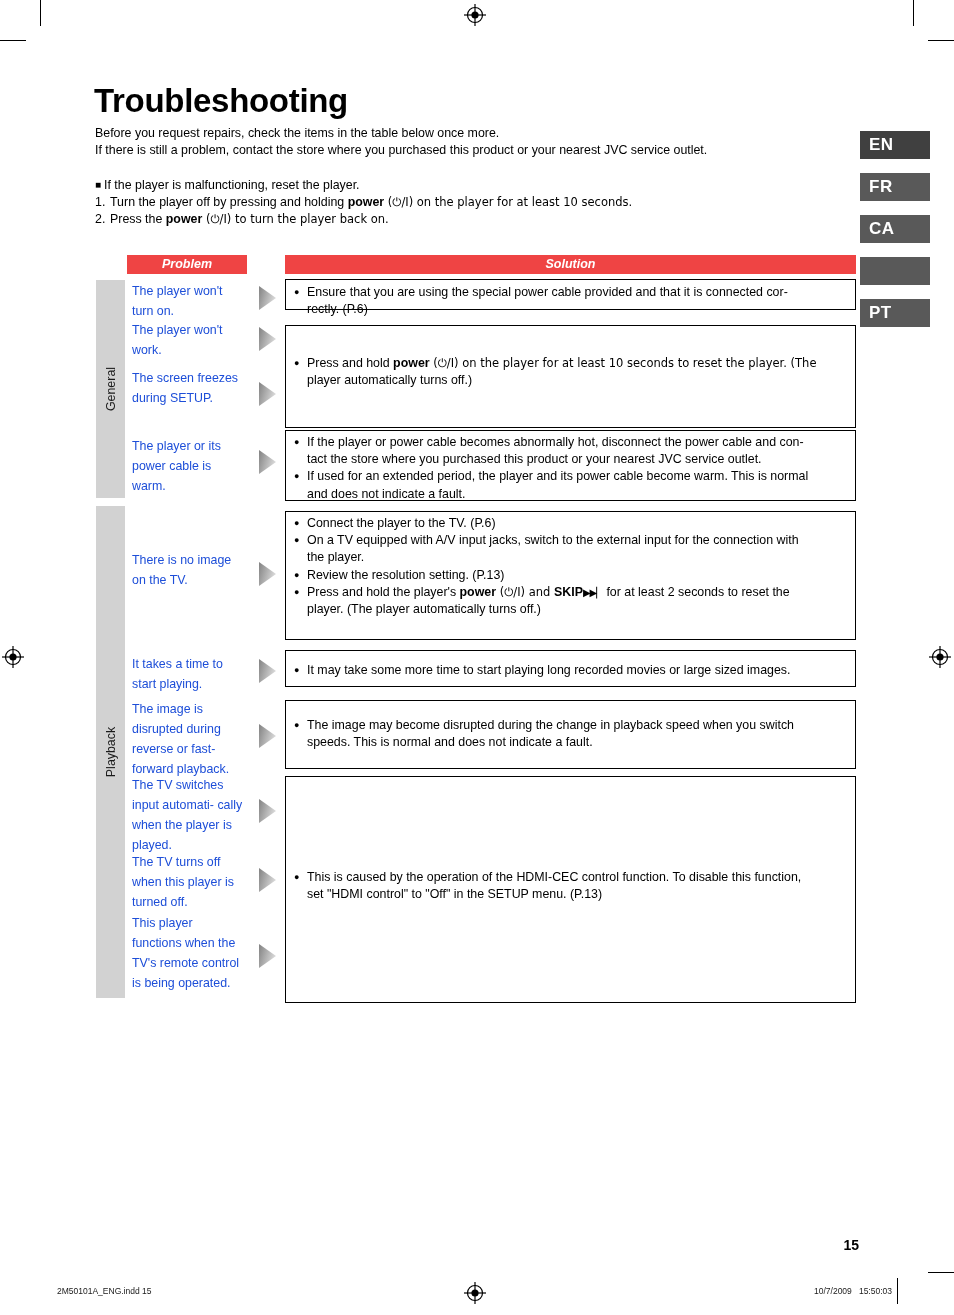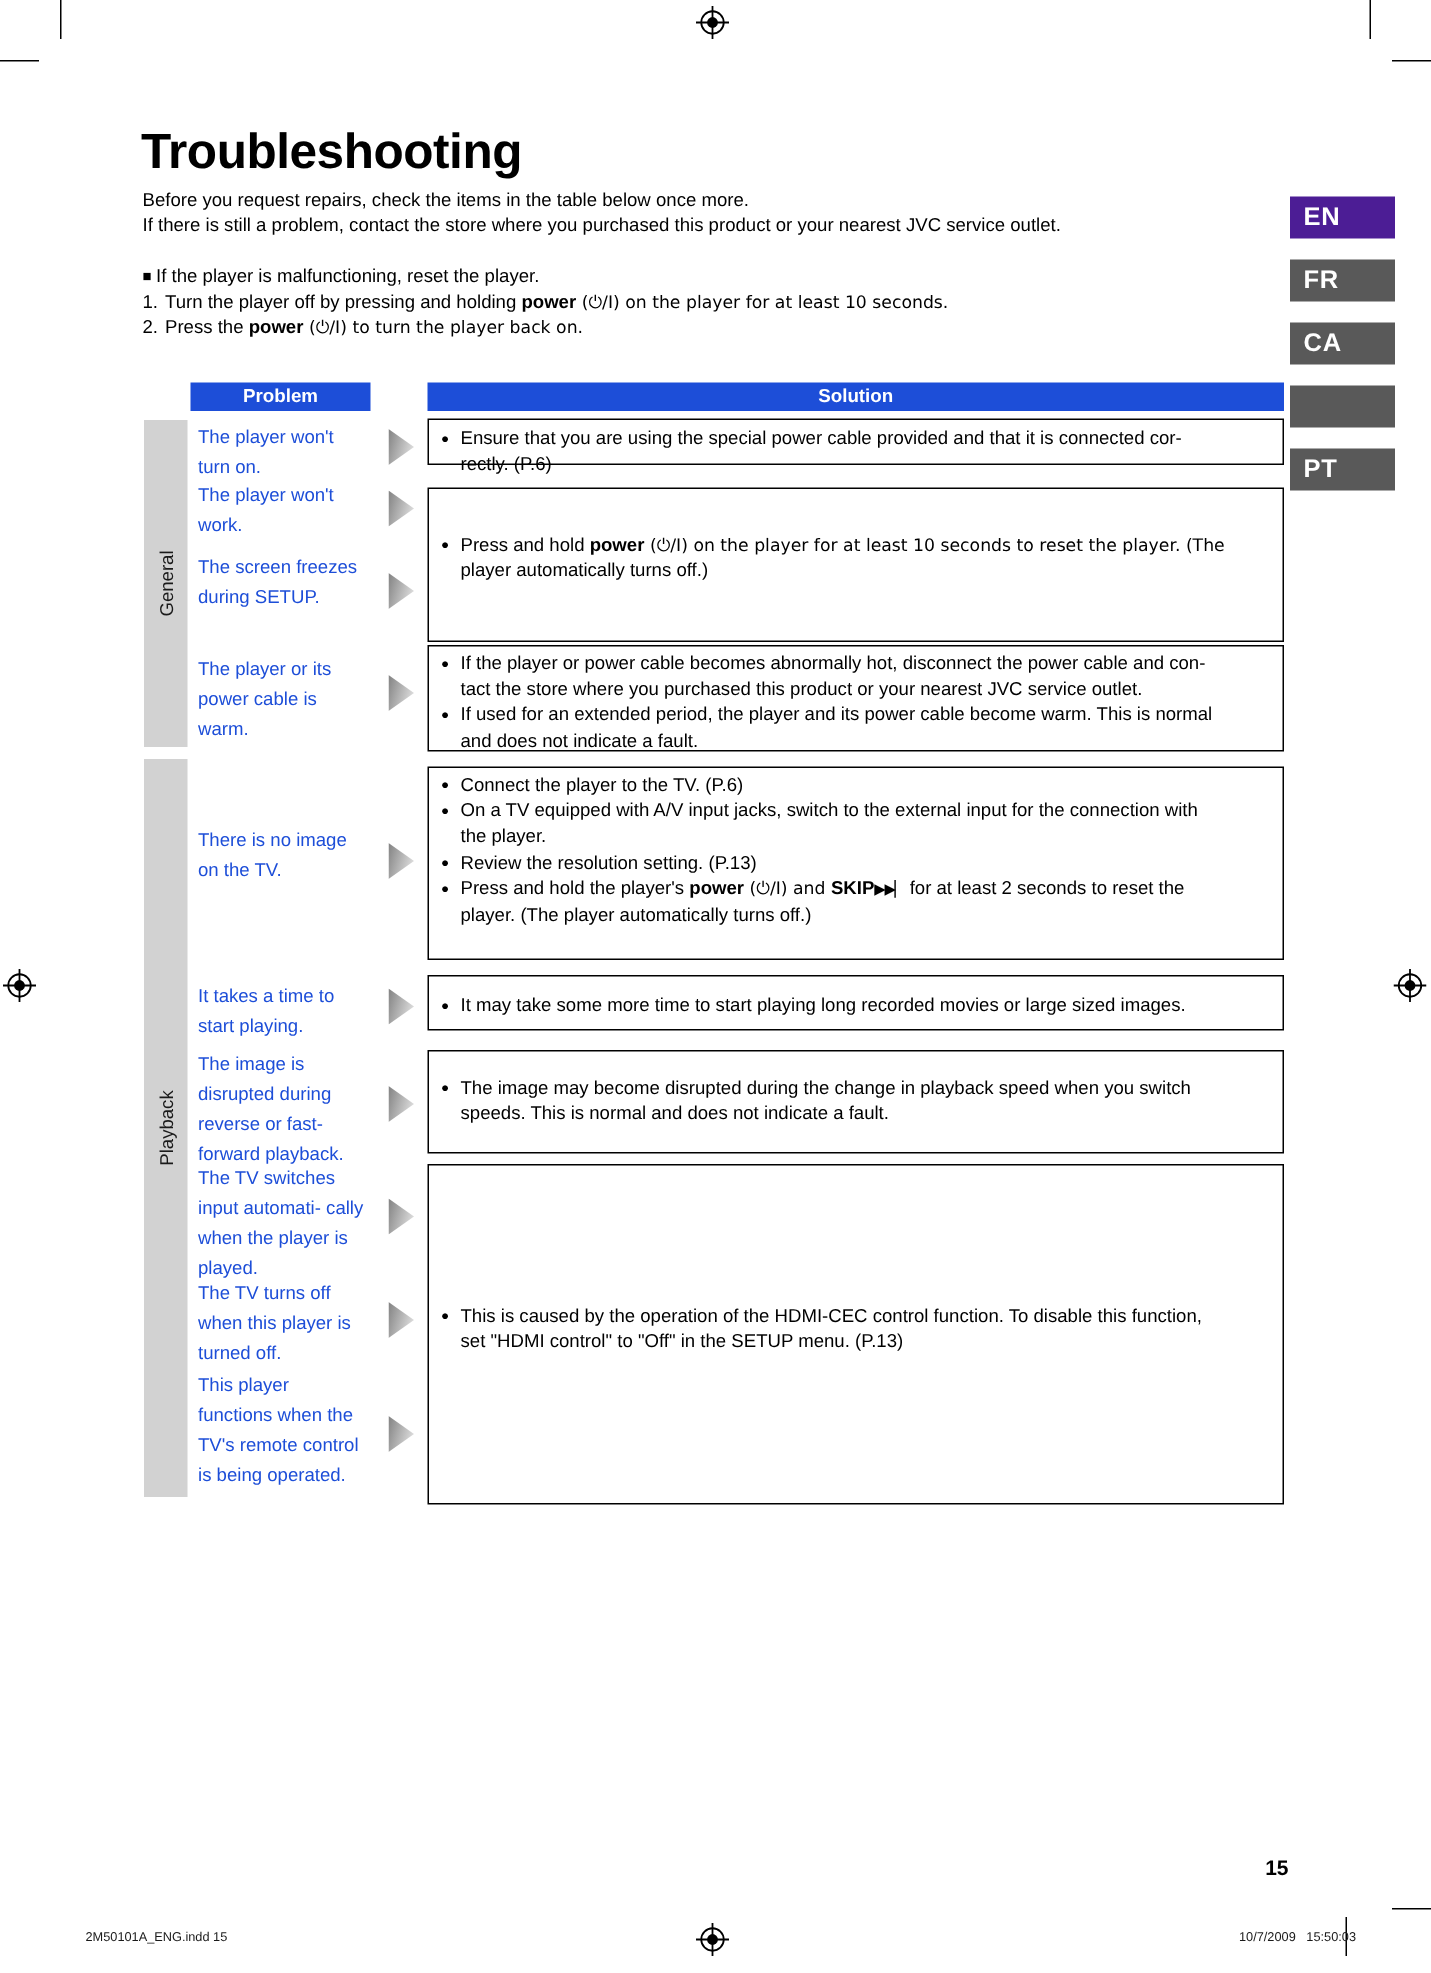"EN" .lang-tab.active { background: #4c1d95 -> #404040 }
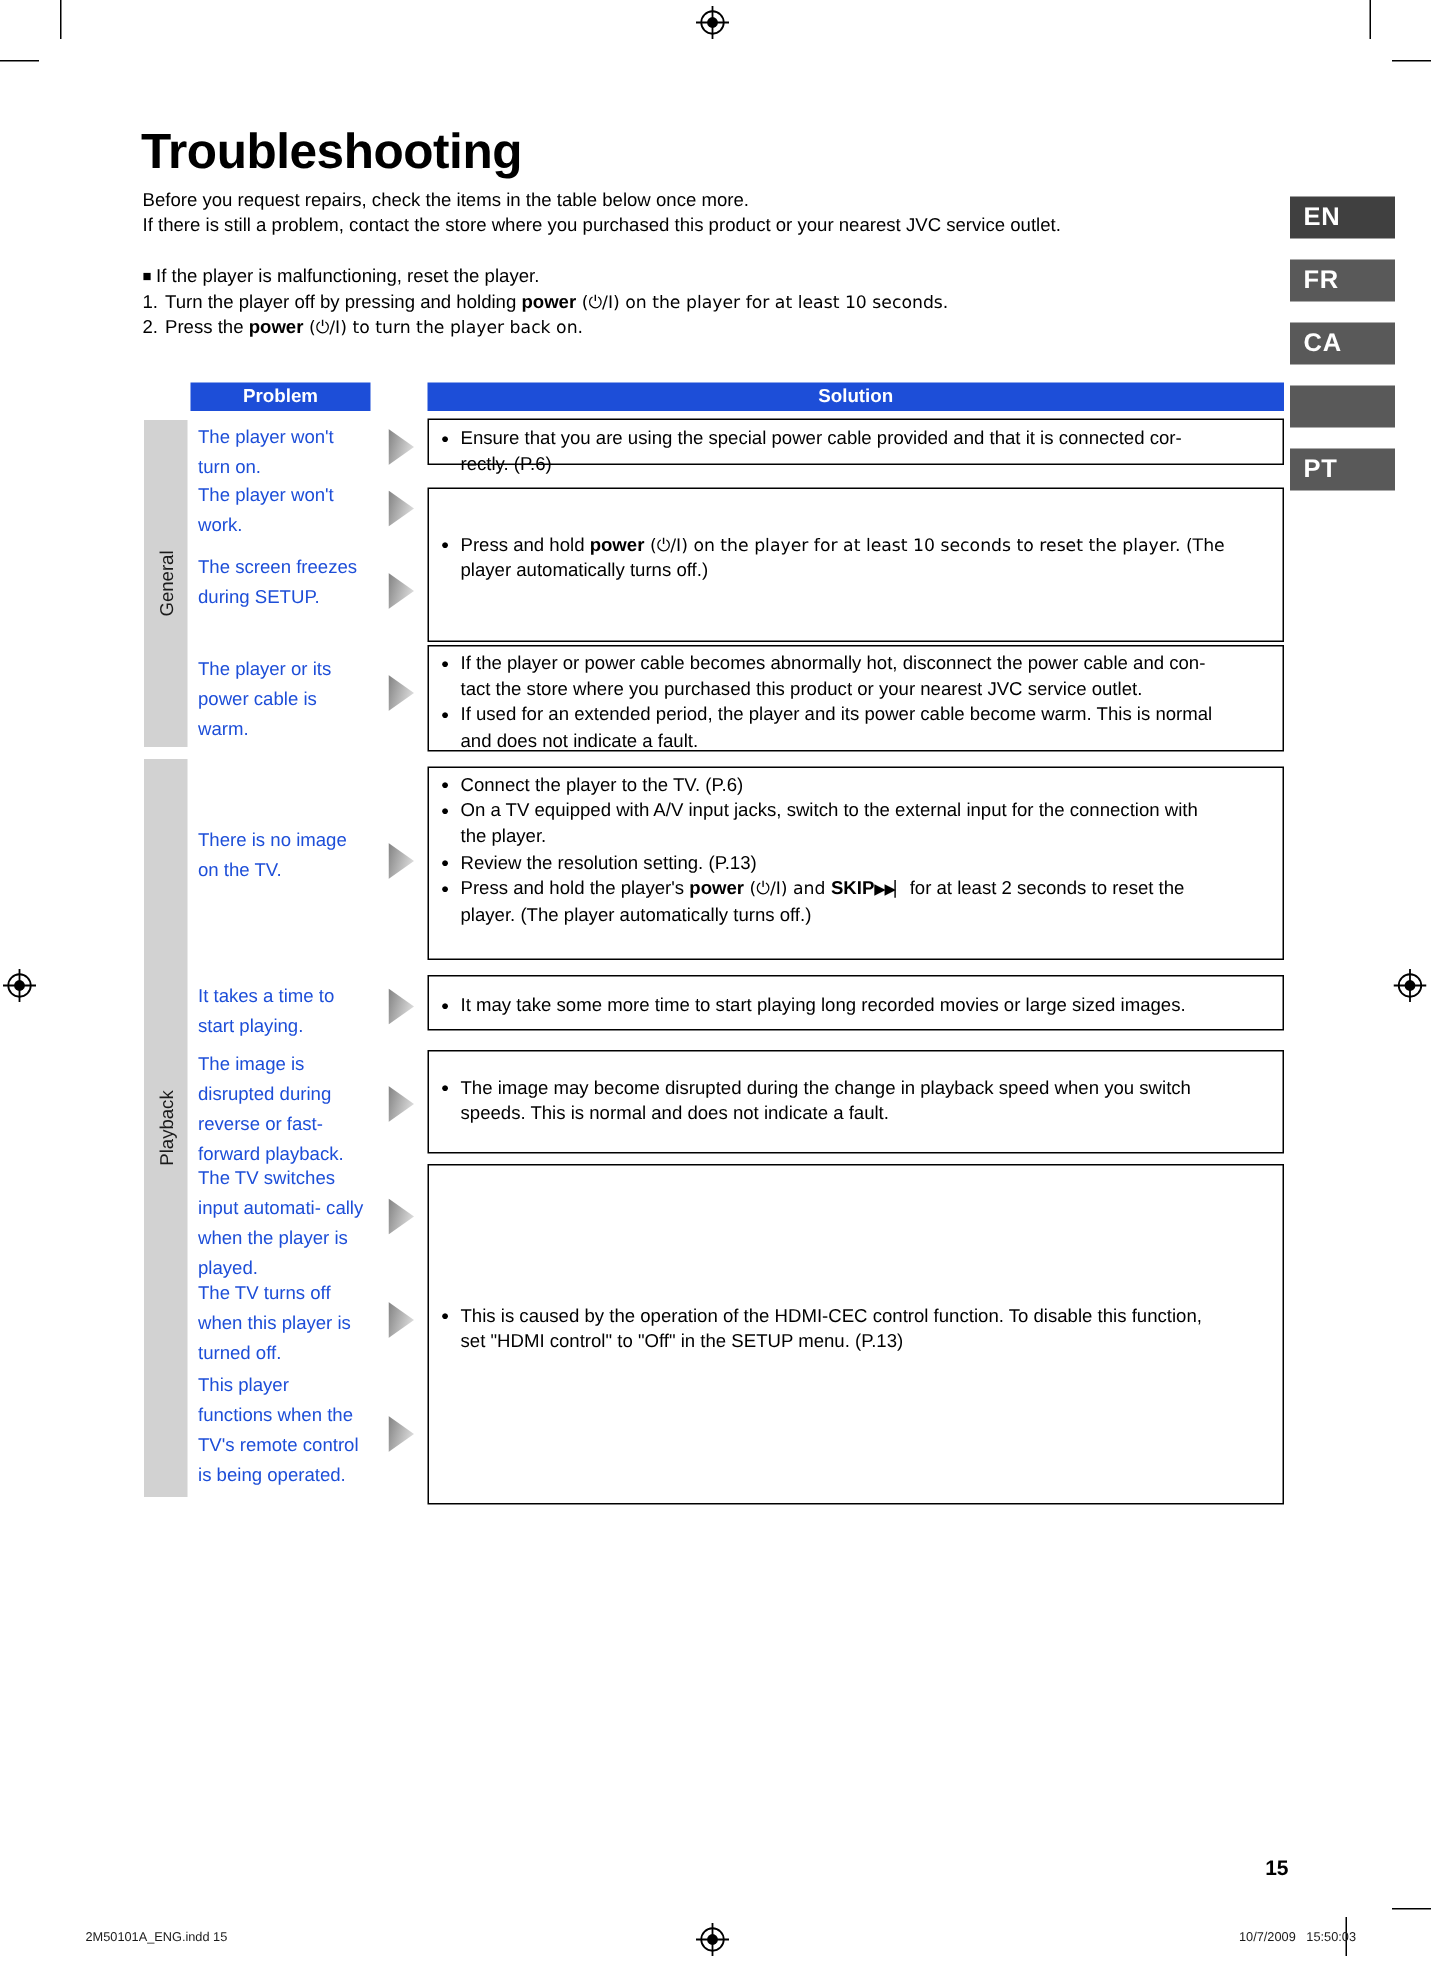"Problem" .hdr { background: #1d4ed8 -> #ef4444; font-style: none -> italic }
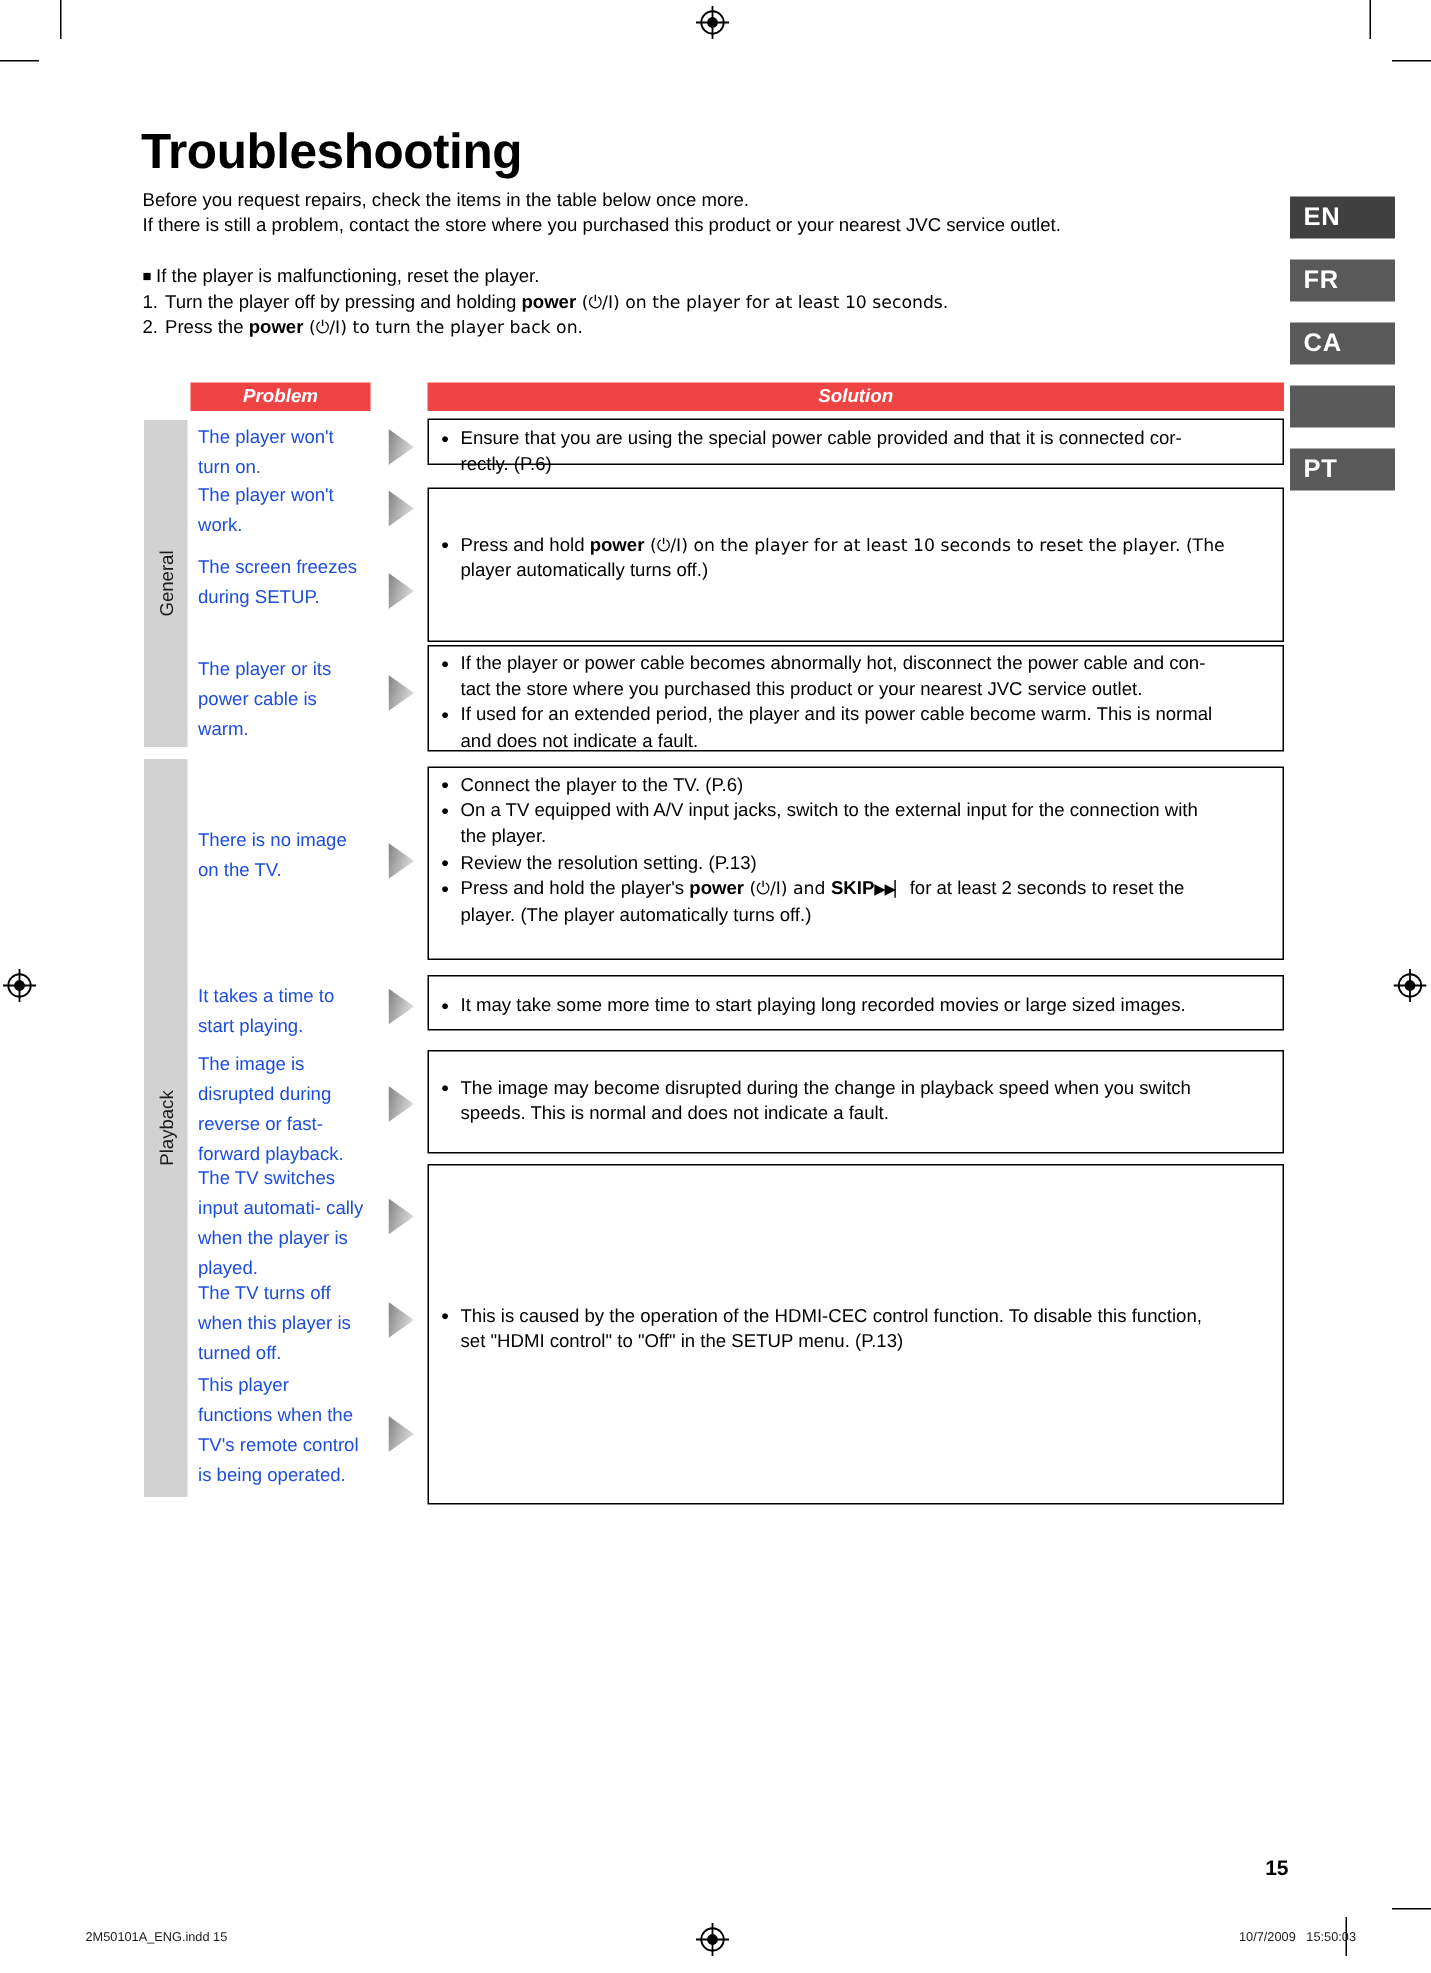"10/7/2009 15:50:03" .foot-right { right: 50px -> 62px }
